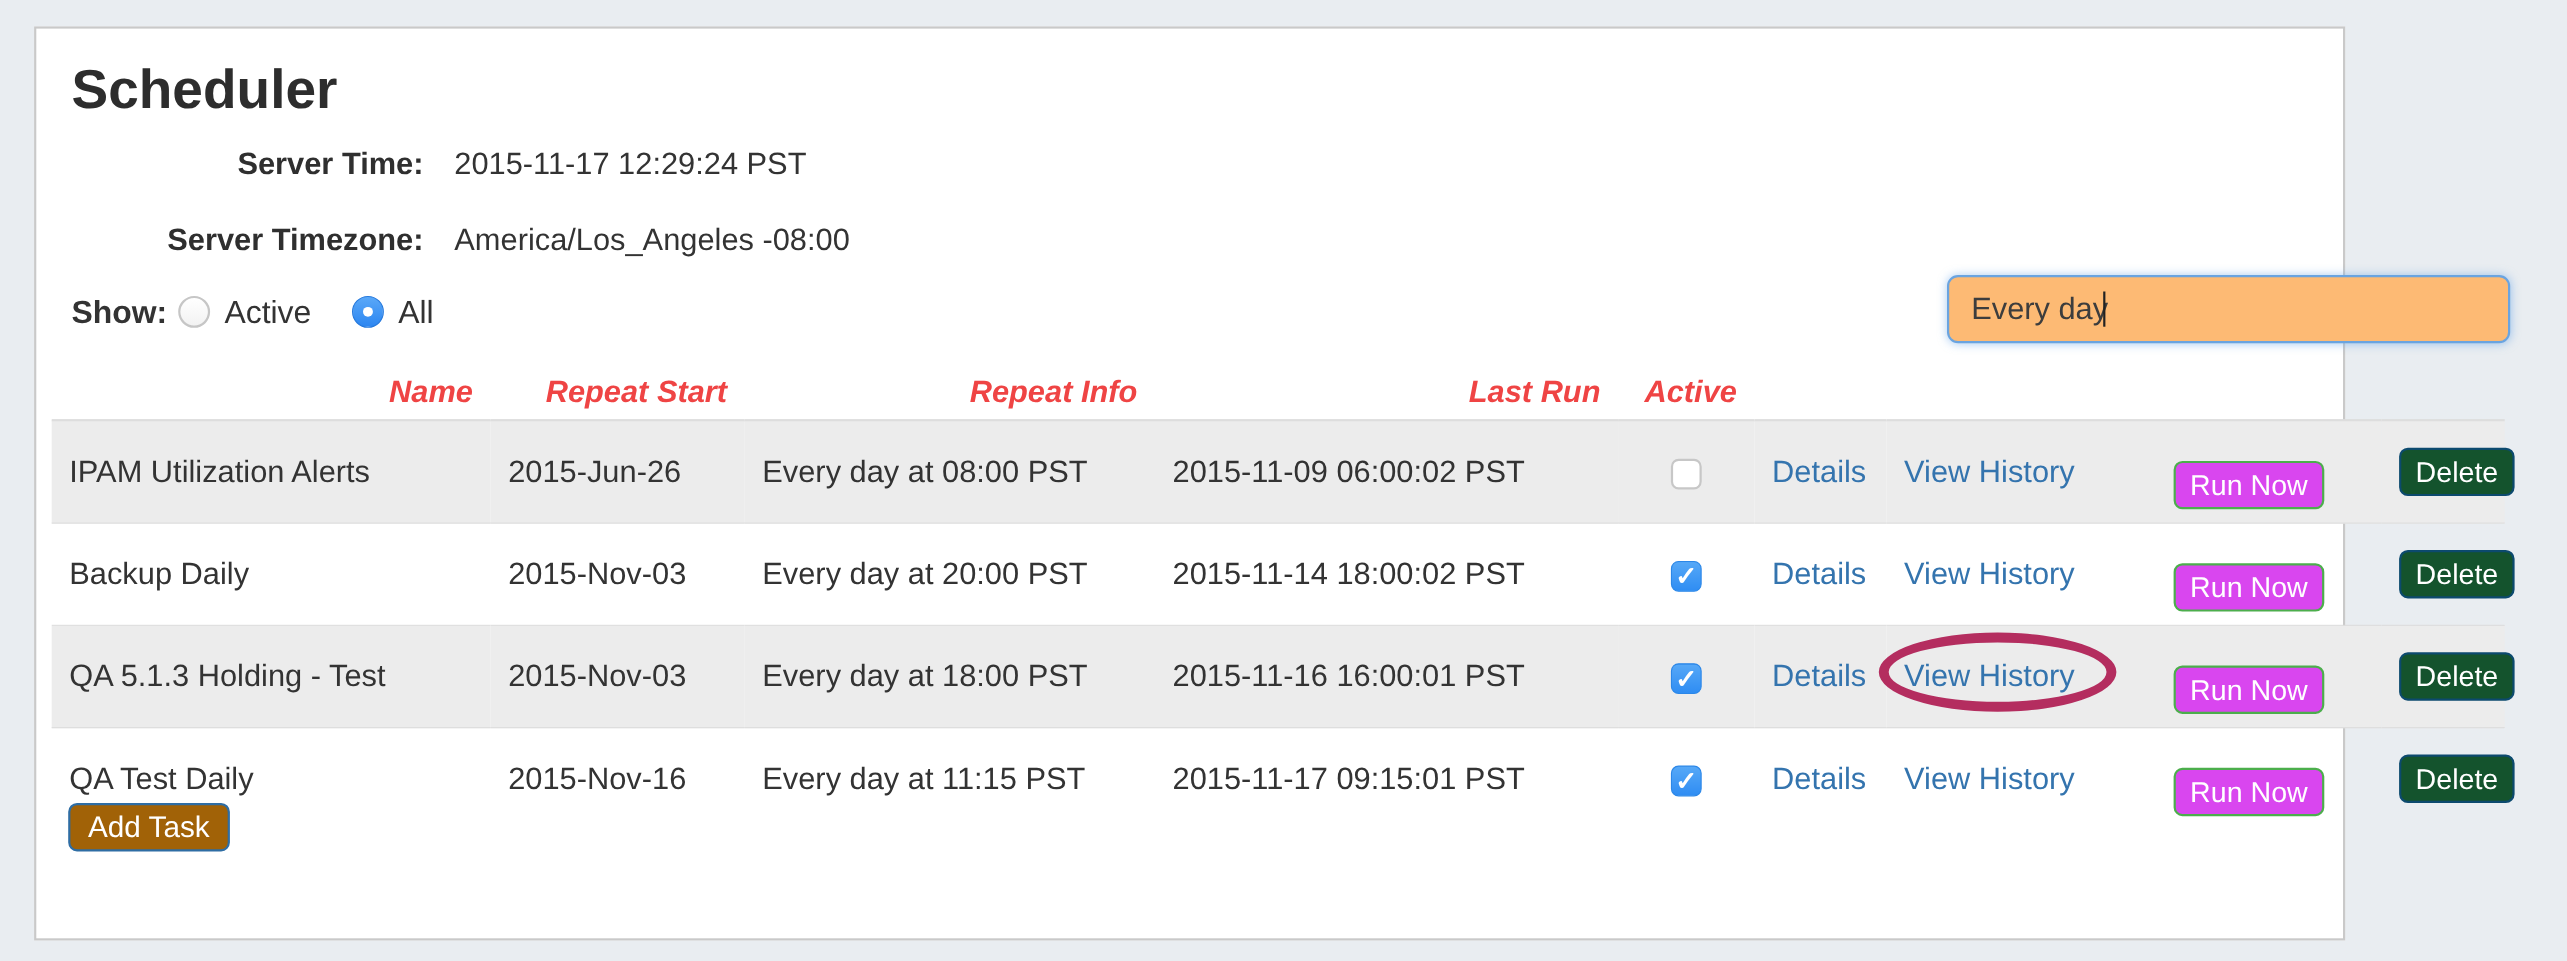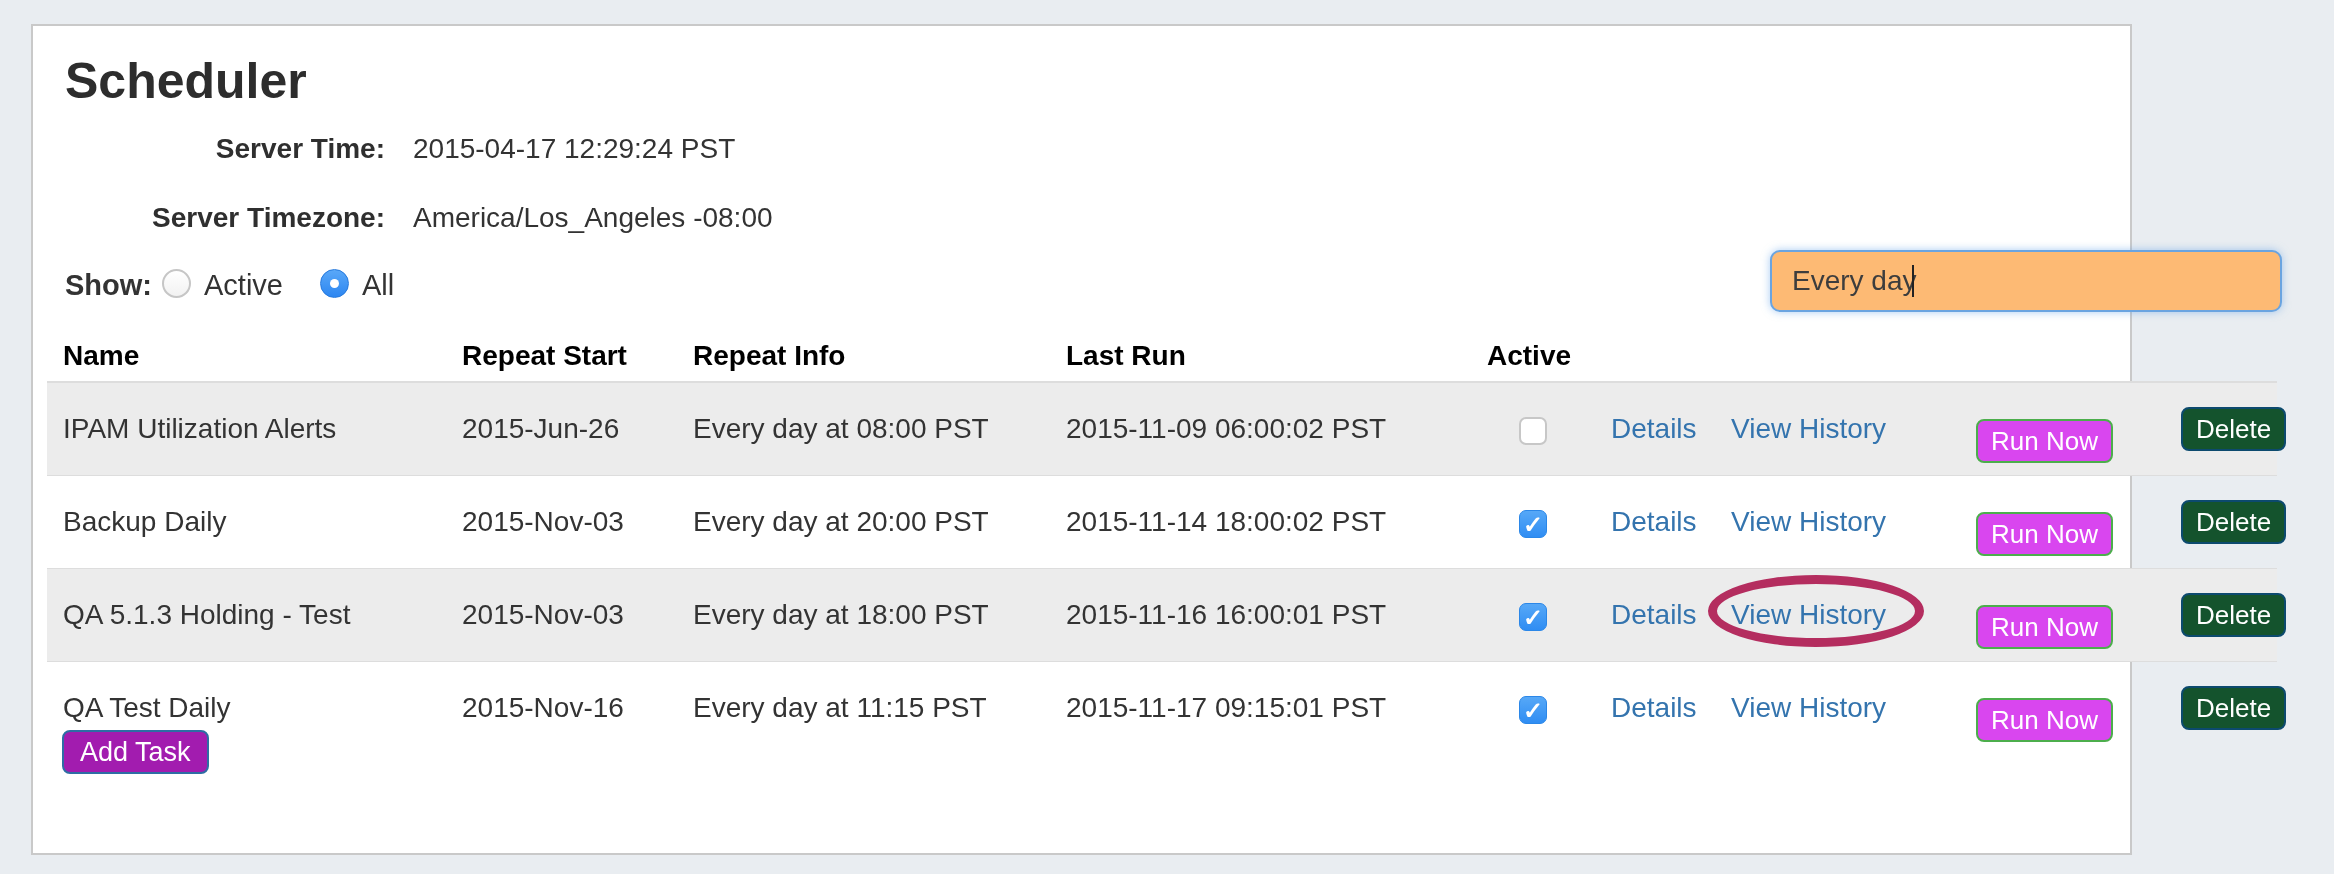"2015-04-17 12:29:24 PST" div.val { text: 2015-04-17 -> 2015-11-17 }
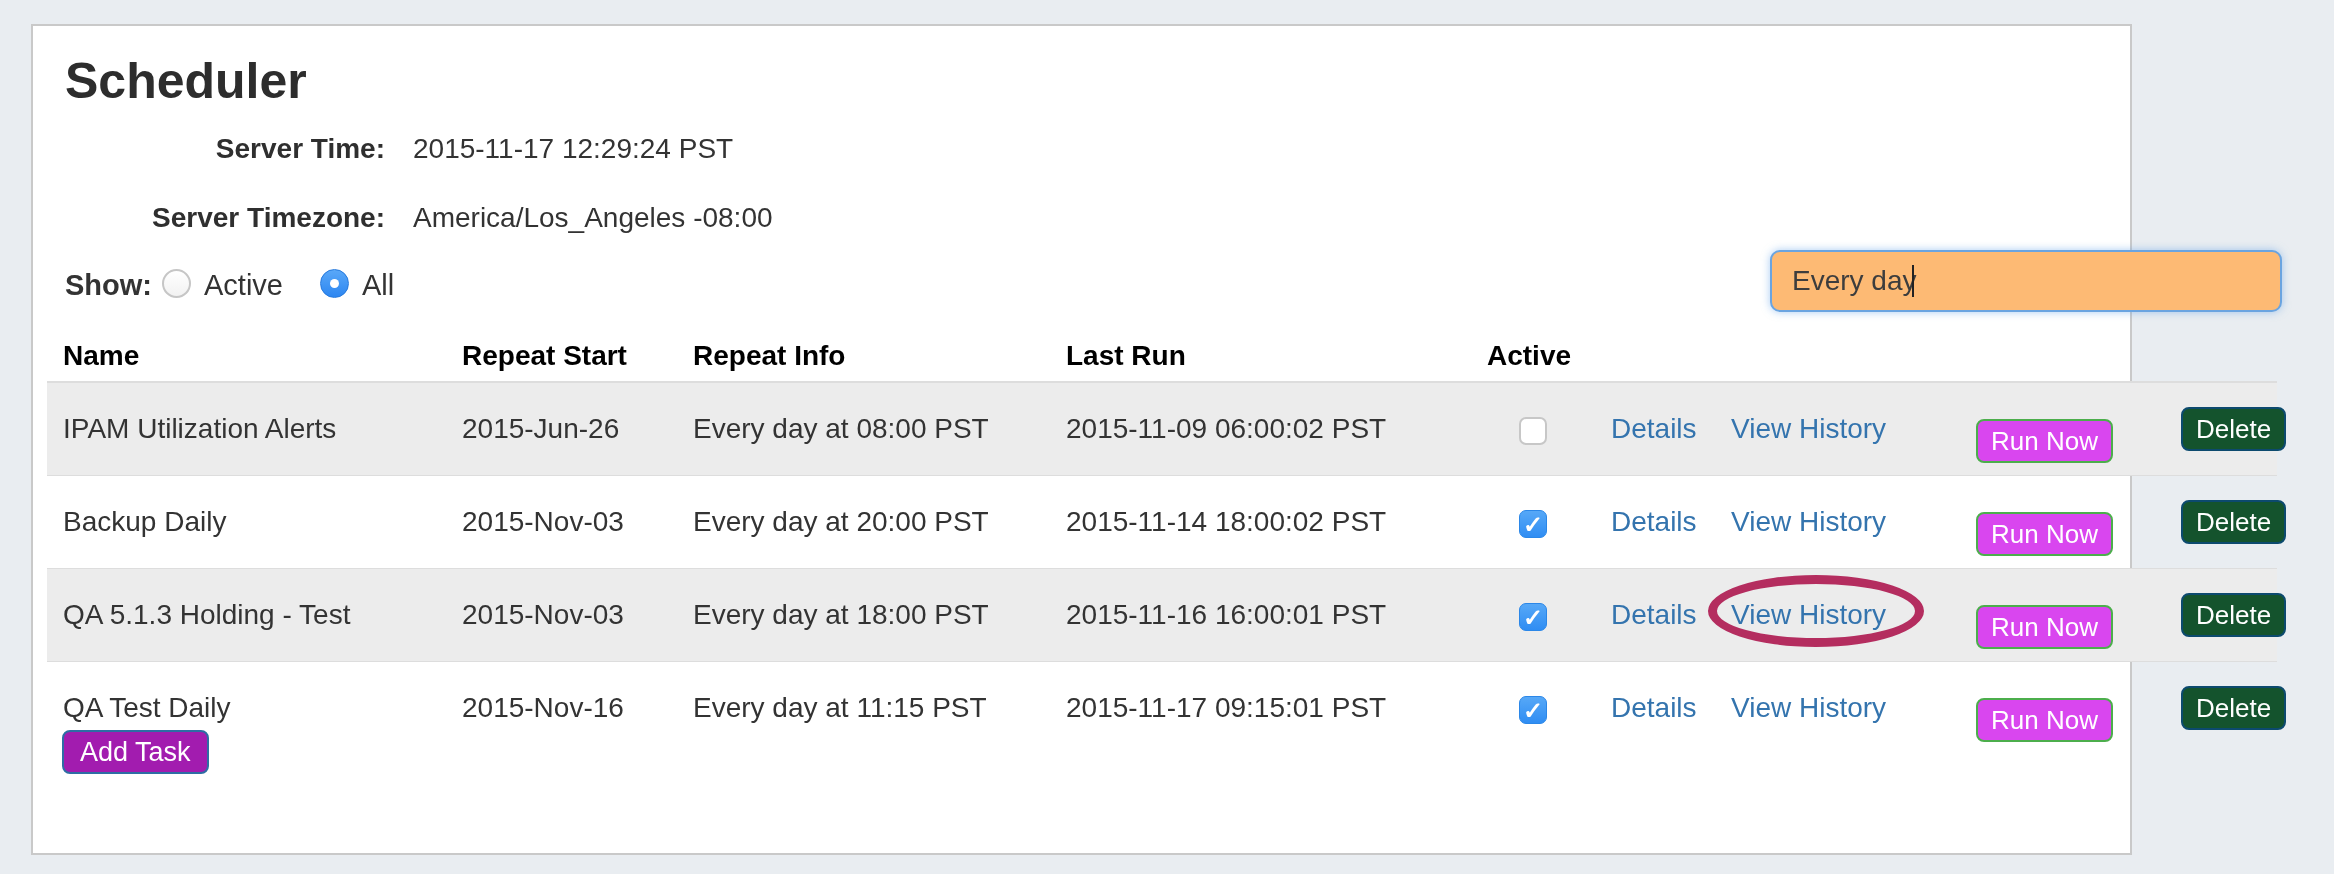"Name" table.sched th { color: #000000 -> #ef4444; font-style: none -> italic; text-align: left -> right }
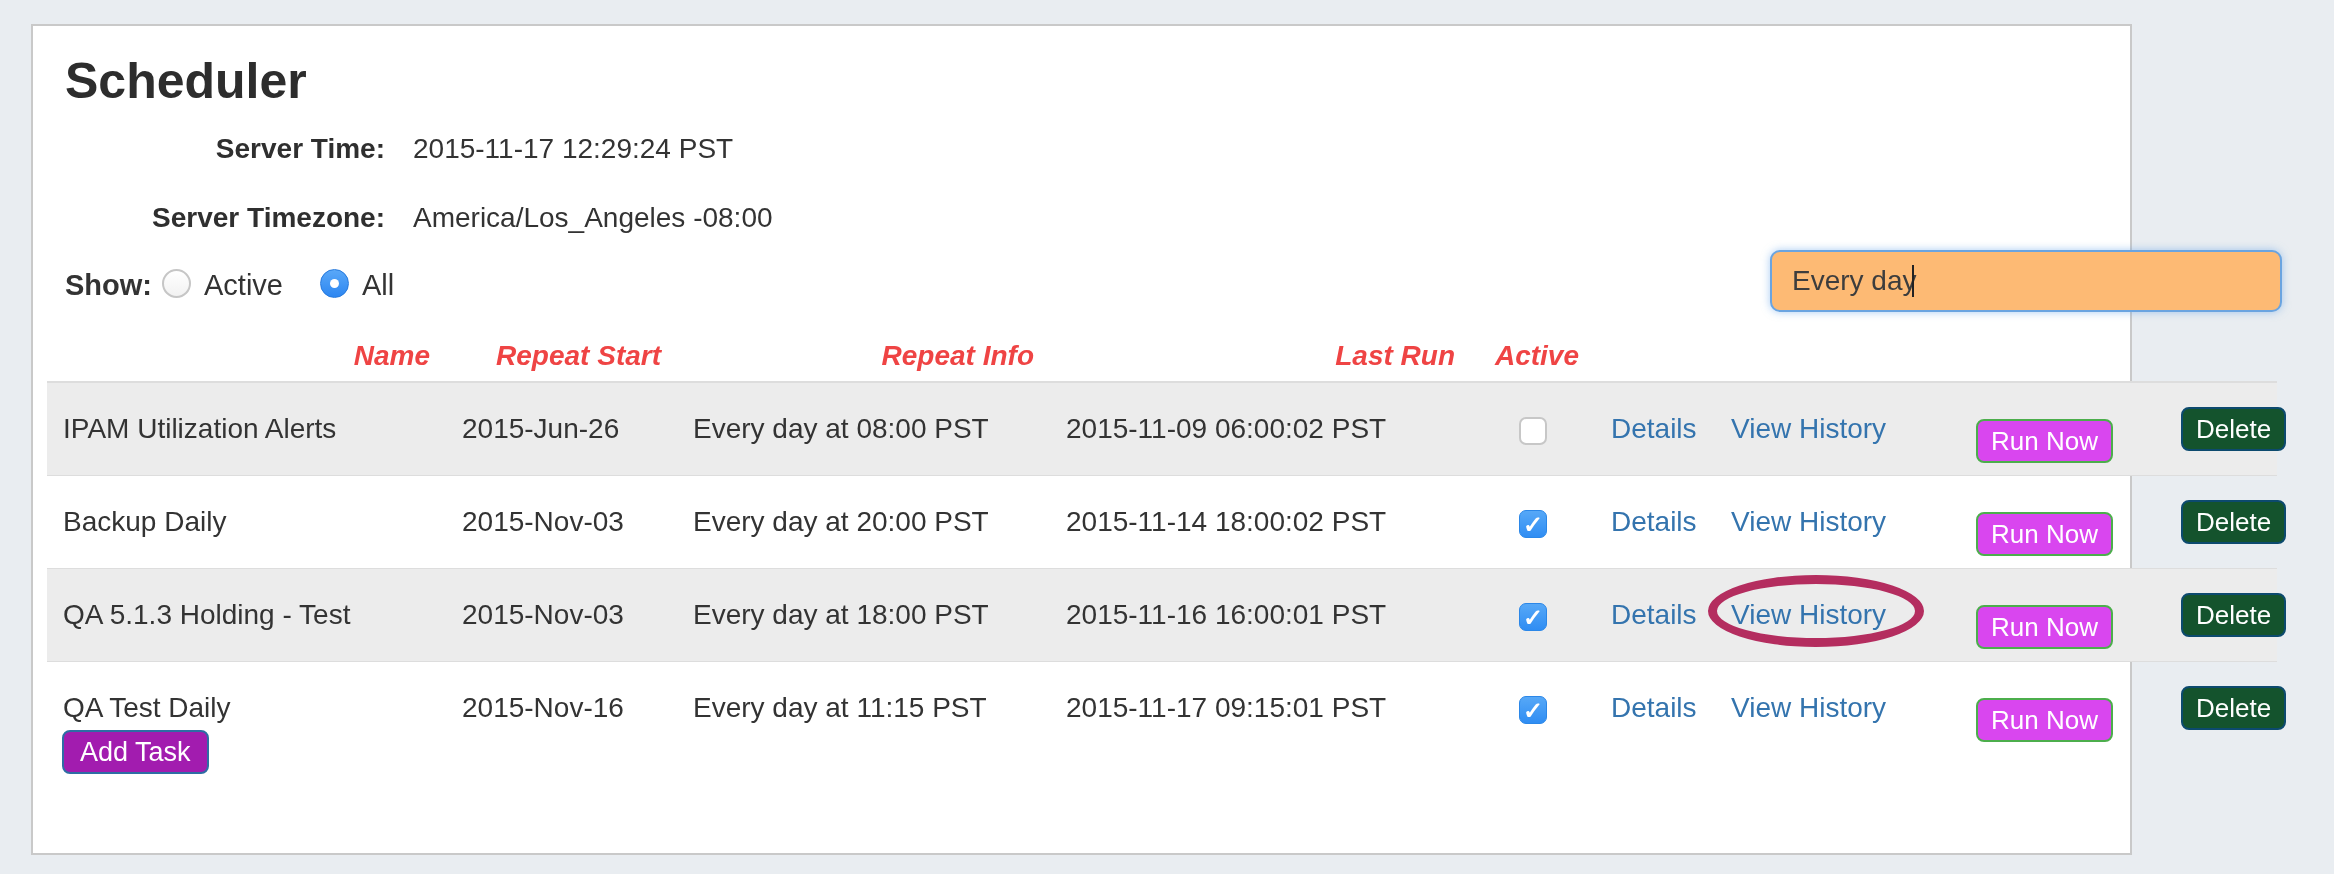"Add Task" .btn-add { background: #a21caf -> #a16207 }
